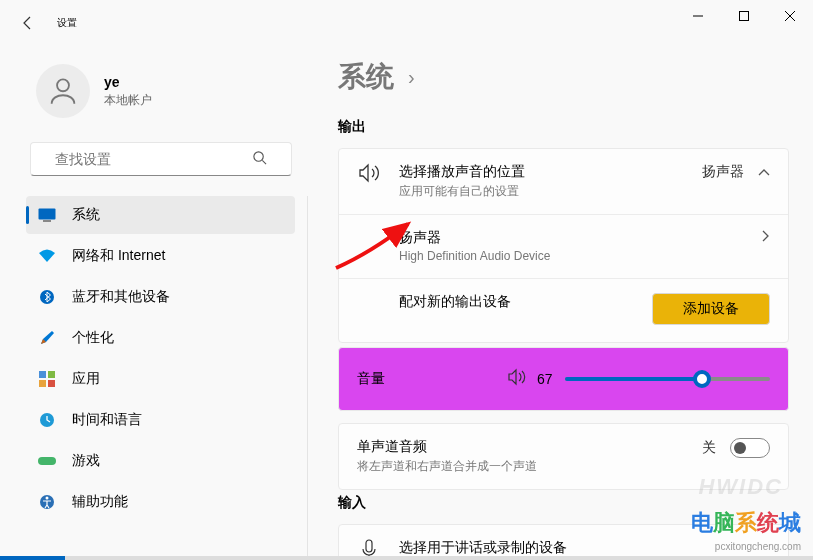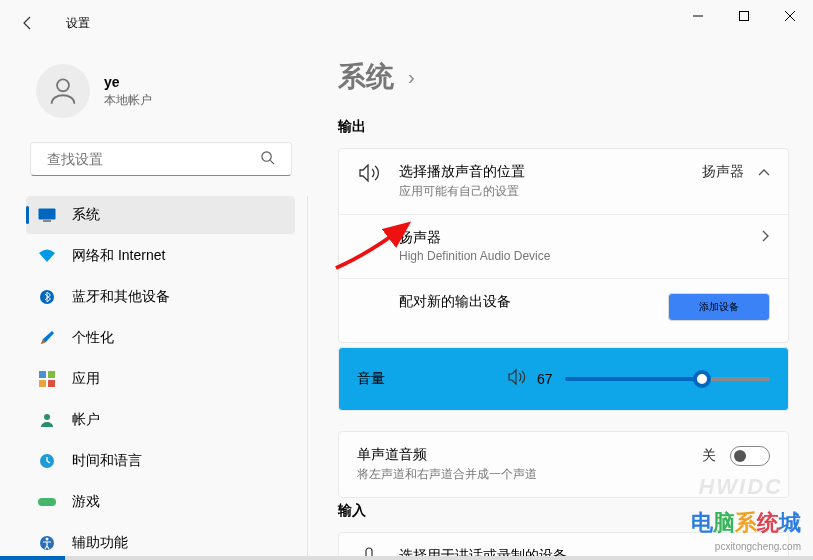"设置" .title-text { font-size: 12px -> 10px; margin-left: 18px -> 9px }
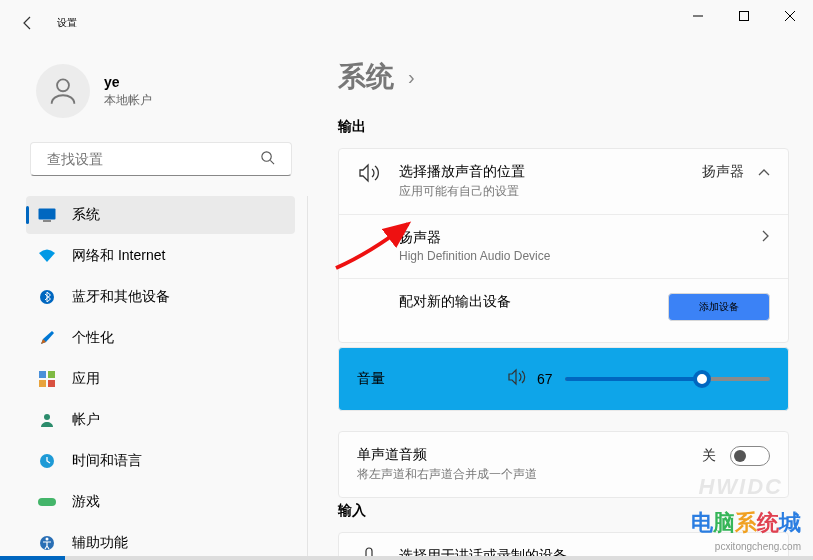"查找设置" .search-box { padding: 0 16px -> 0 24px }
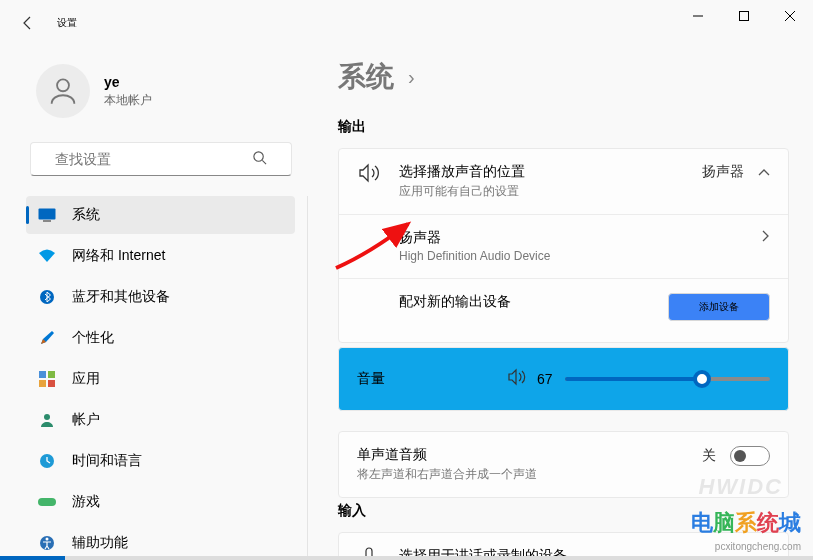"添加设备" .add-btn { background: #3b82f6 -> #eab308; font-size: 10px -> 14px }
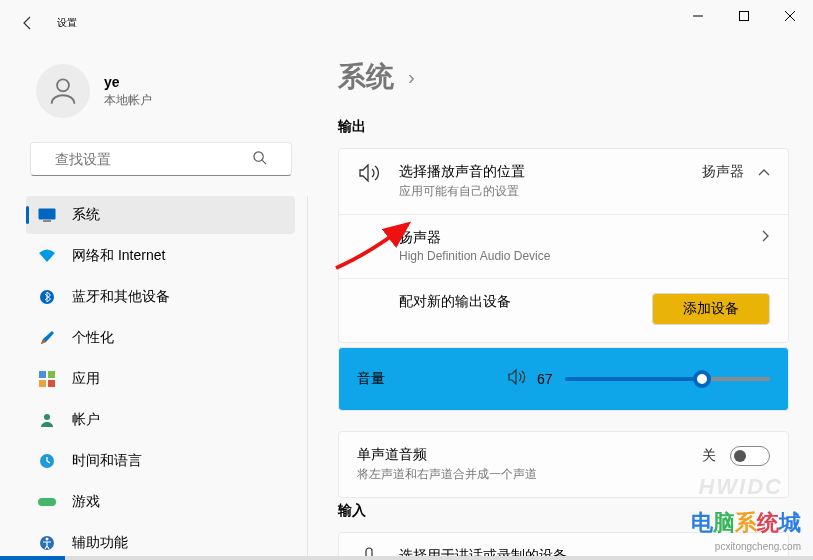"音量" .vol-card { background: #0ea5e9 -> #d946ef; margin-bottom: 20px -> 12px }
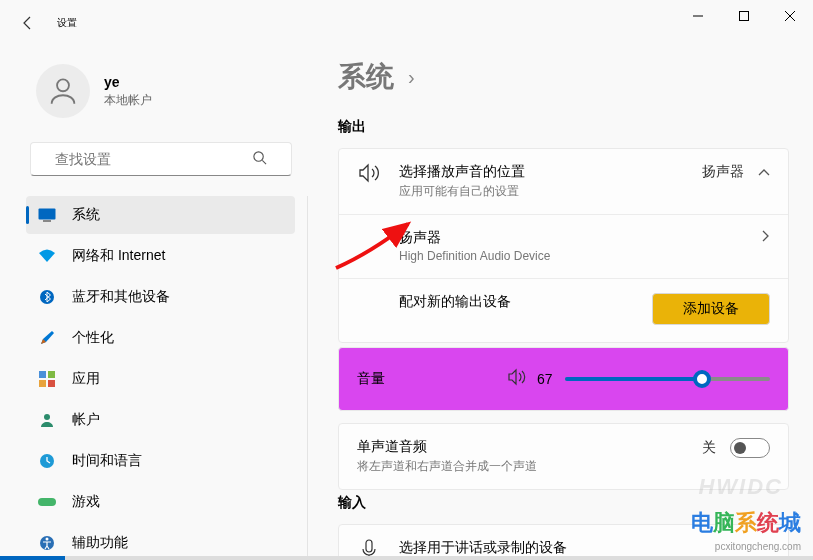"帐户" div.nav-item { html: <div> <span> <svg> <circle></circle> <path></path> </svg> </span> <span>帐户</span> </div> -> none }
